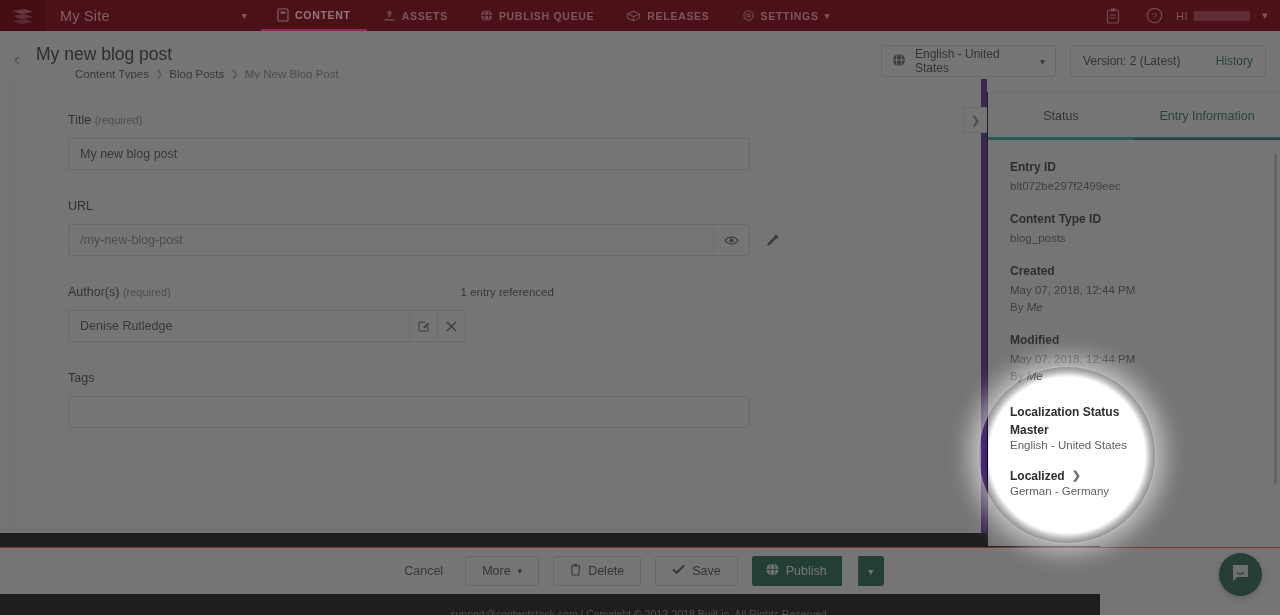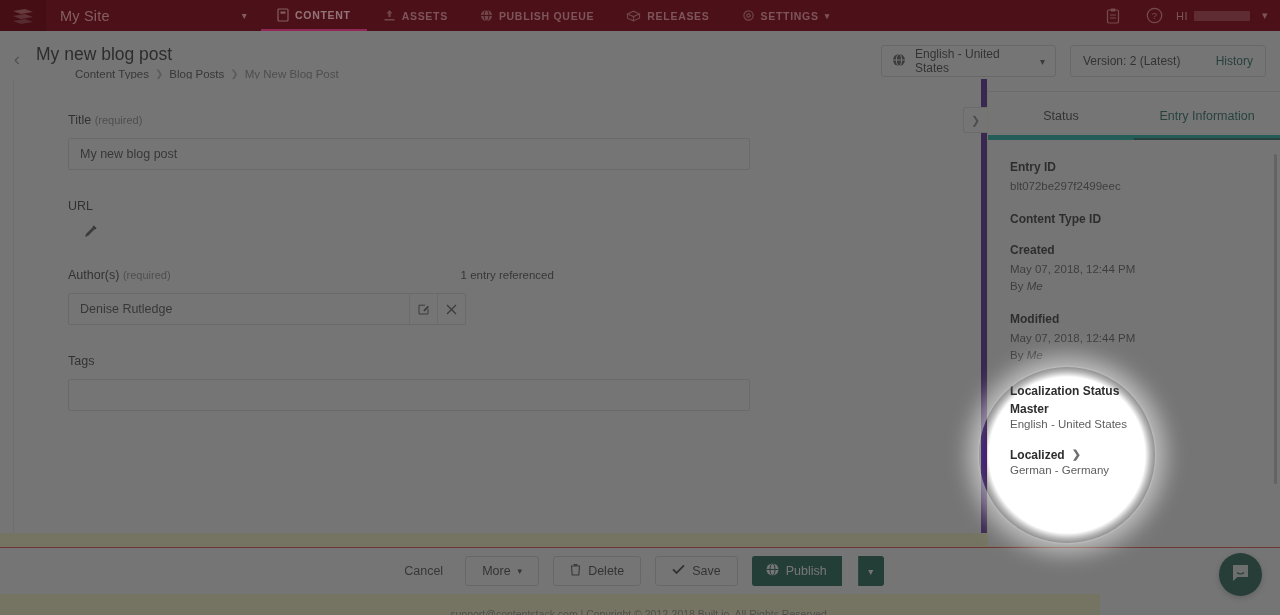"My Site" #app { background: #fef9c3 -> #000000 }
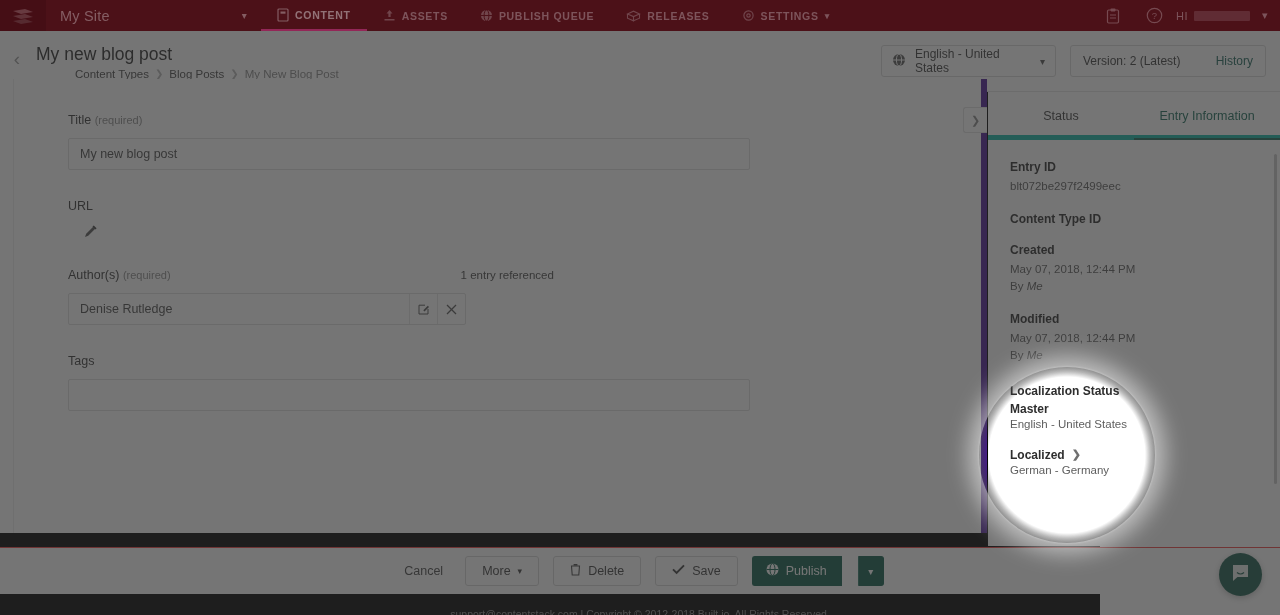"Status" .sb-tabs { border-bottom: 5px solid #14b8a6 -> 3px solid #14b8a6 }
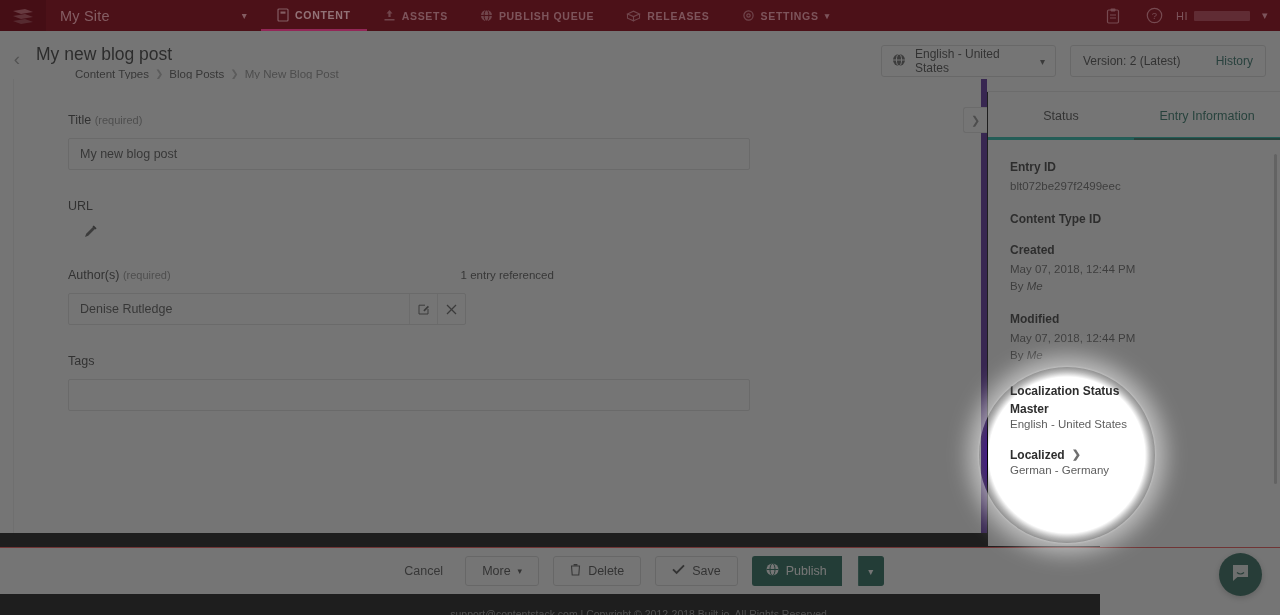"/my-new-blog-post" div.url-input { html: none -> <div> <span>/my-new-blog-post</span> <span> <svg> <path></path> <circle></circle> </svg> </span> </div> }
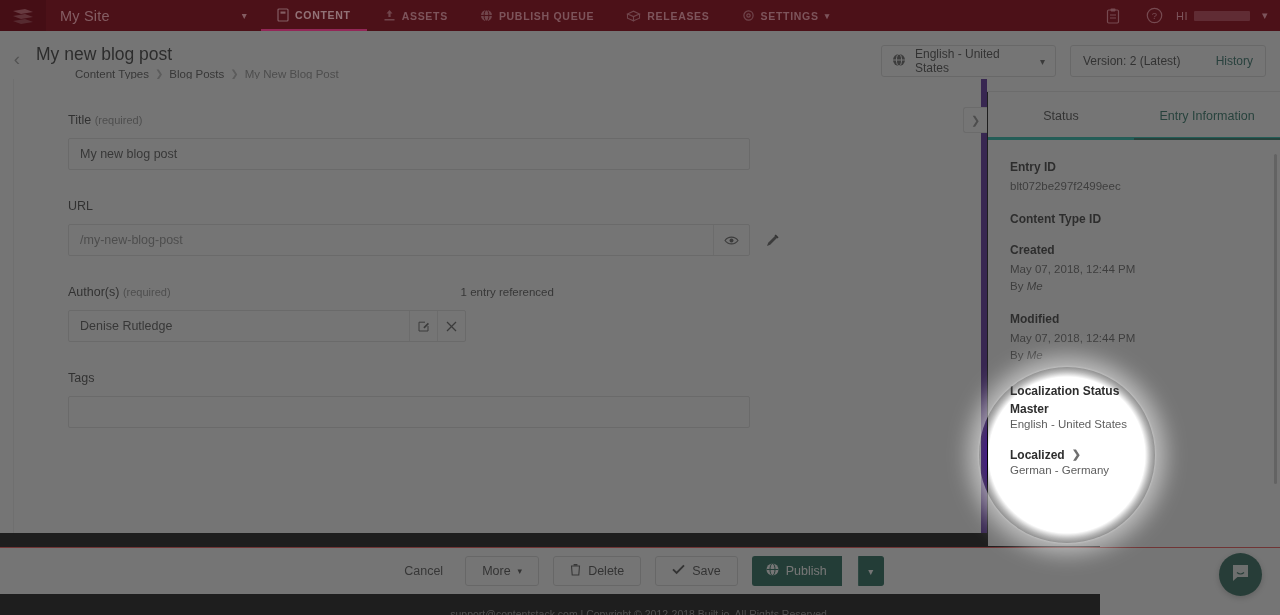"blog_posts" div.sb-val { html: none -> <div>blog_posts</div> }
